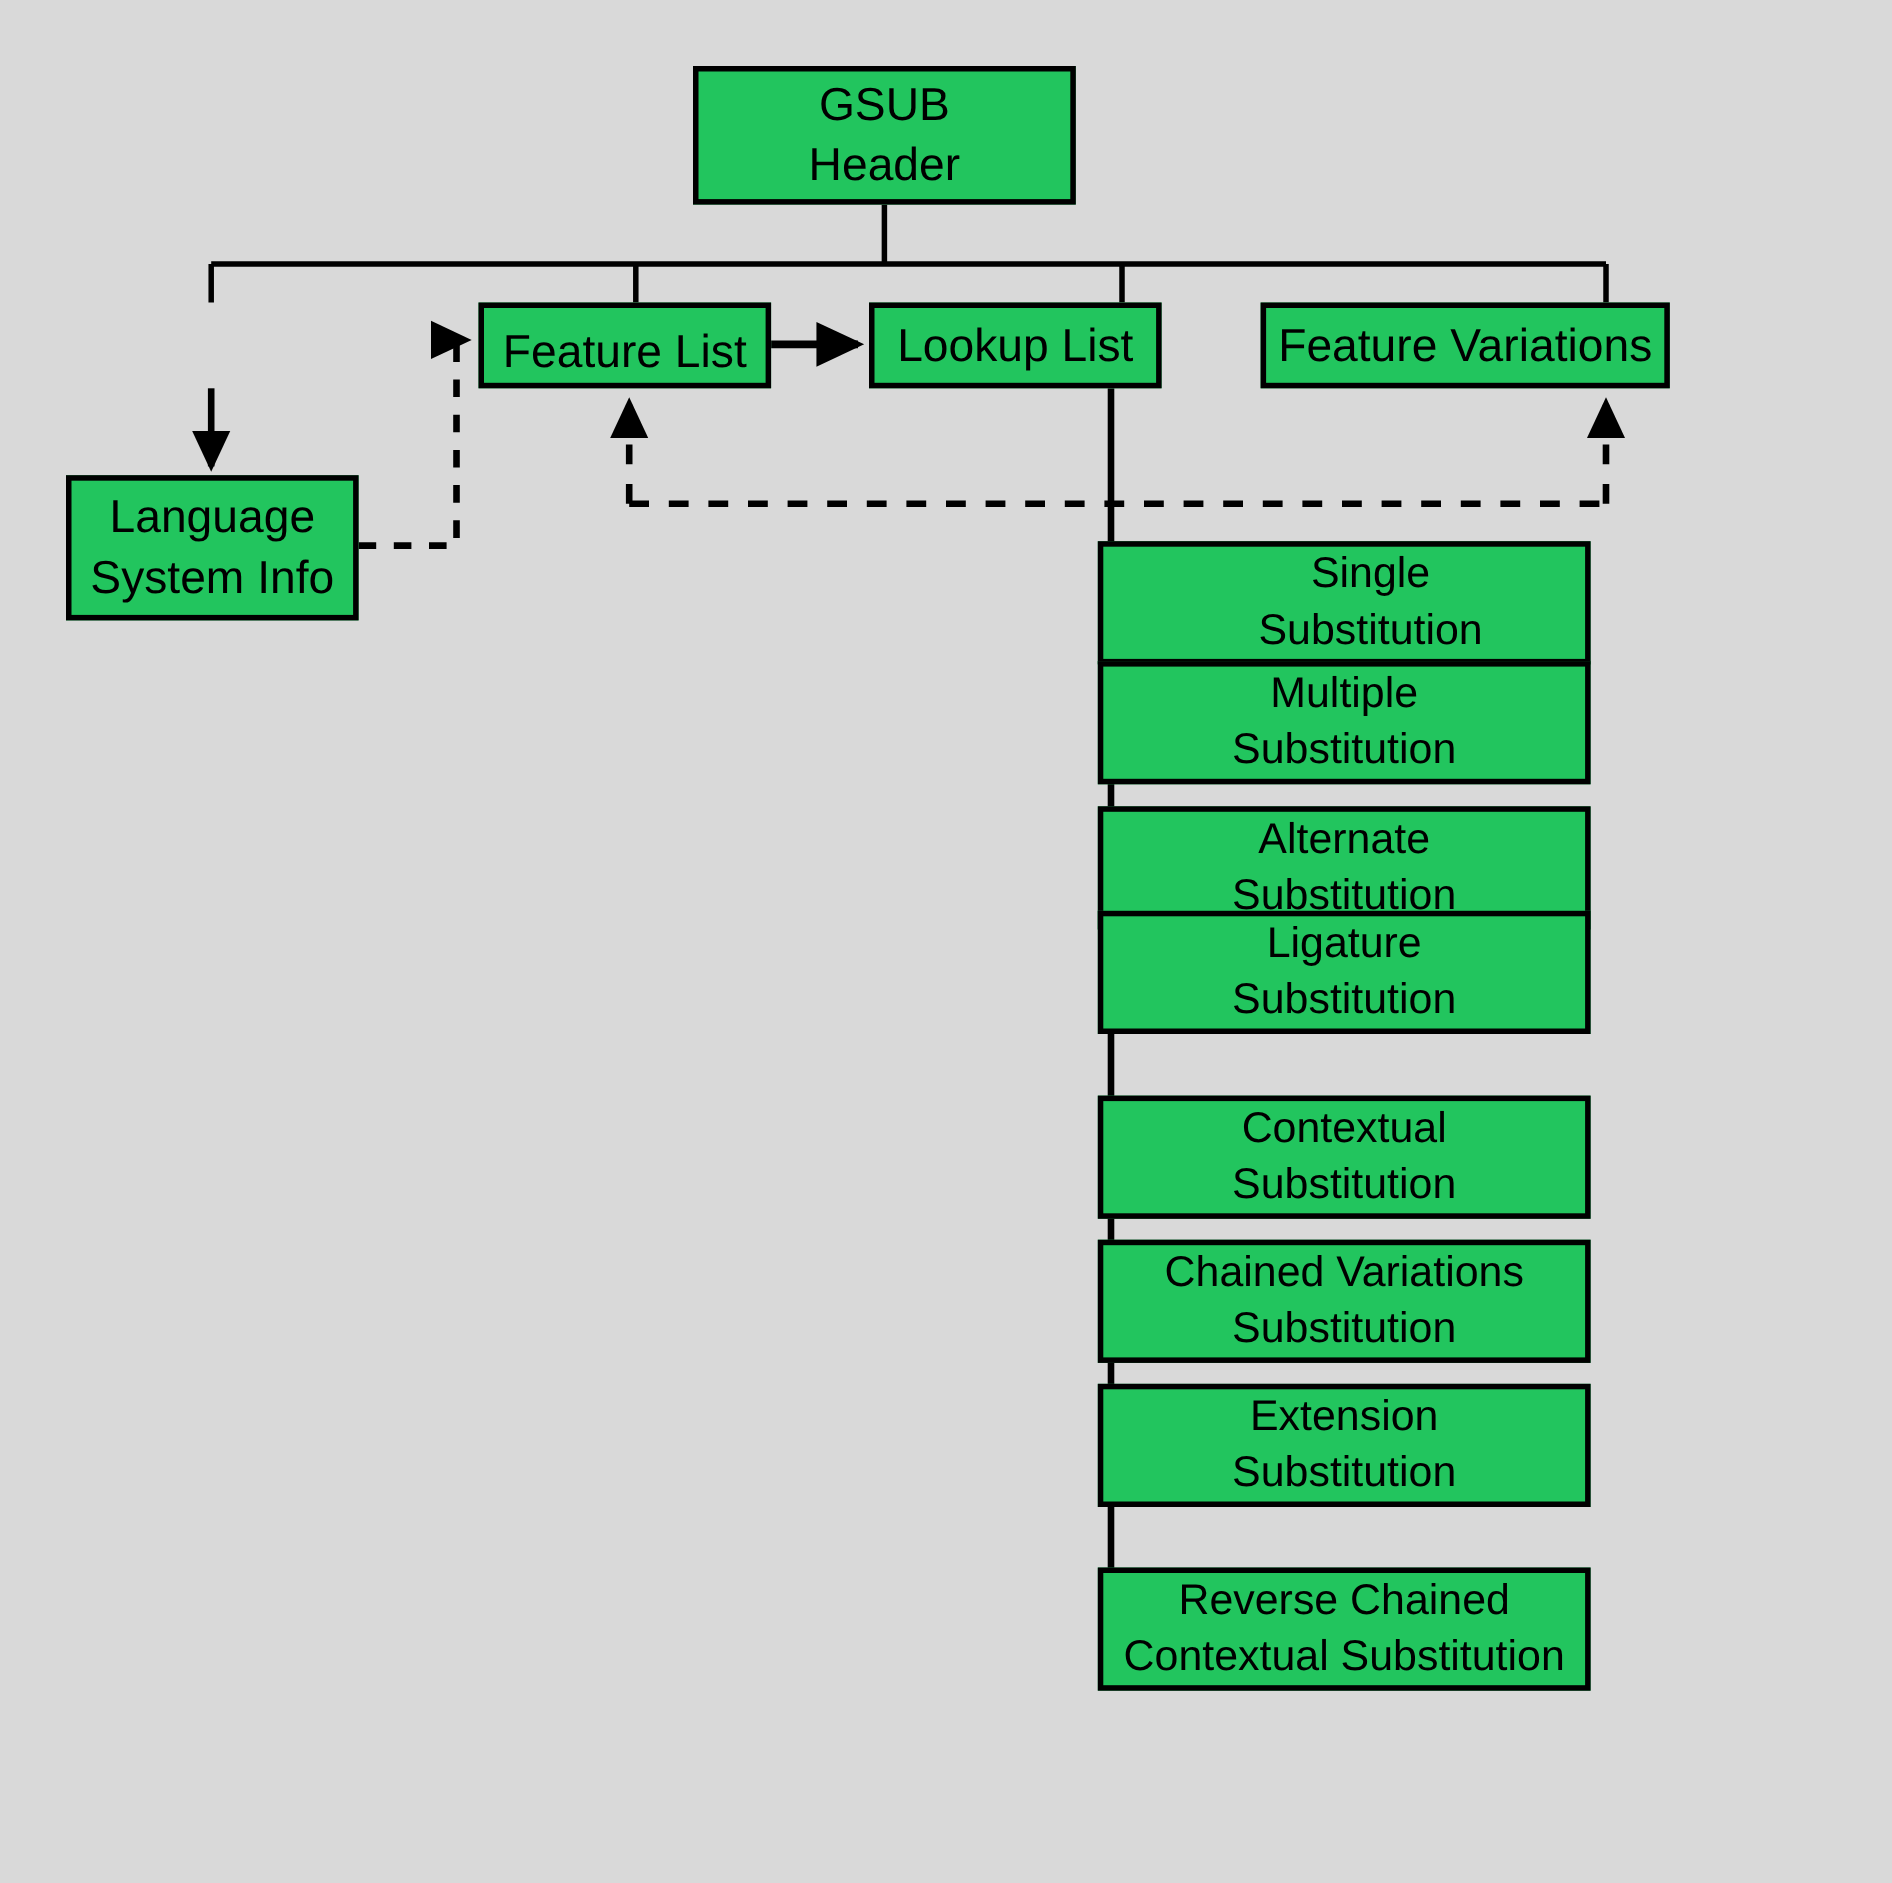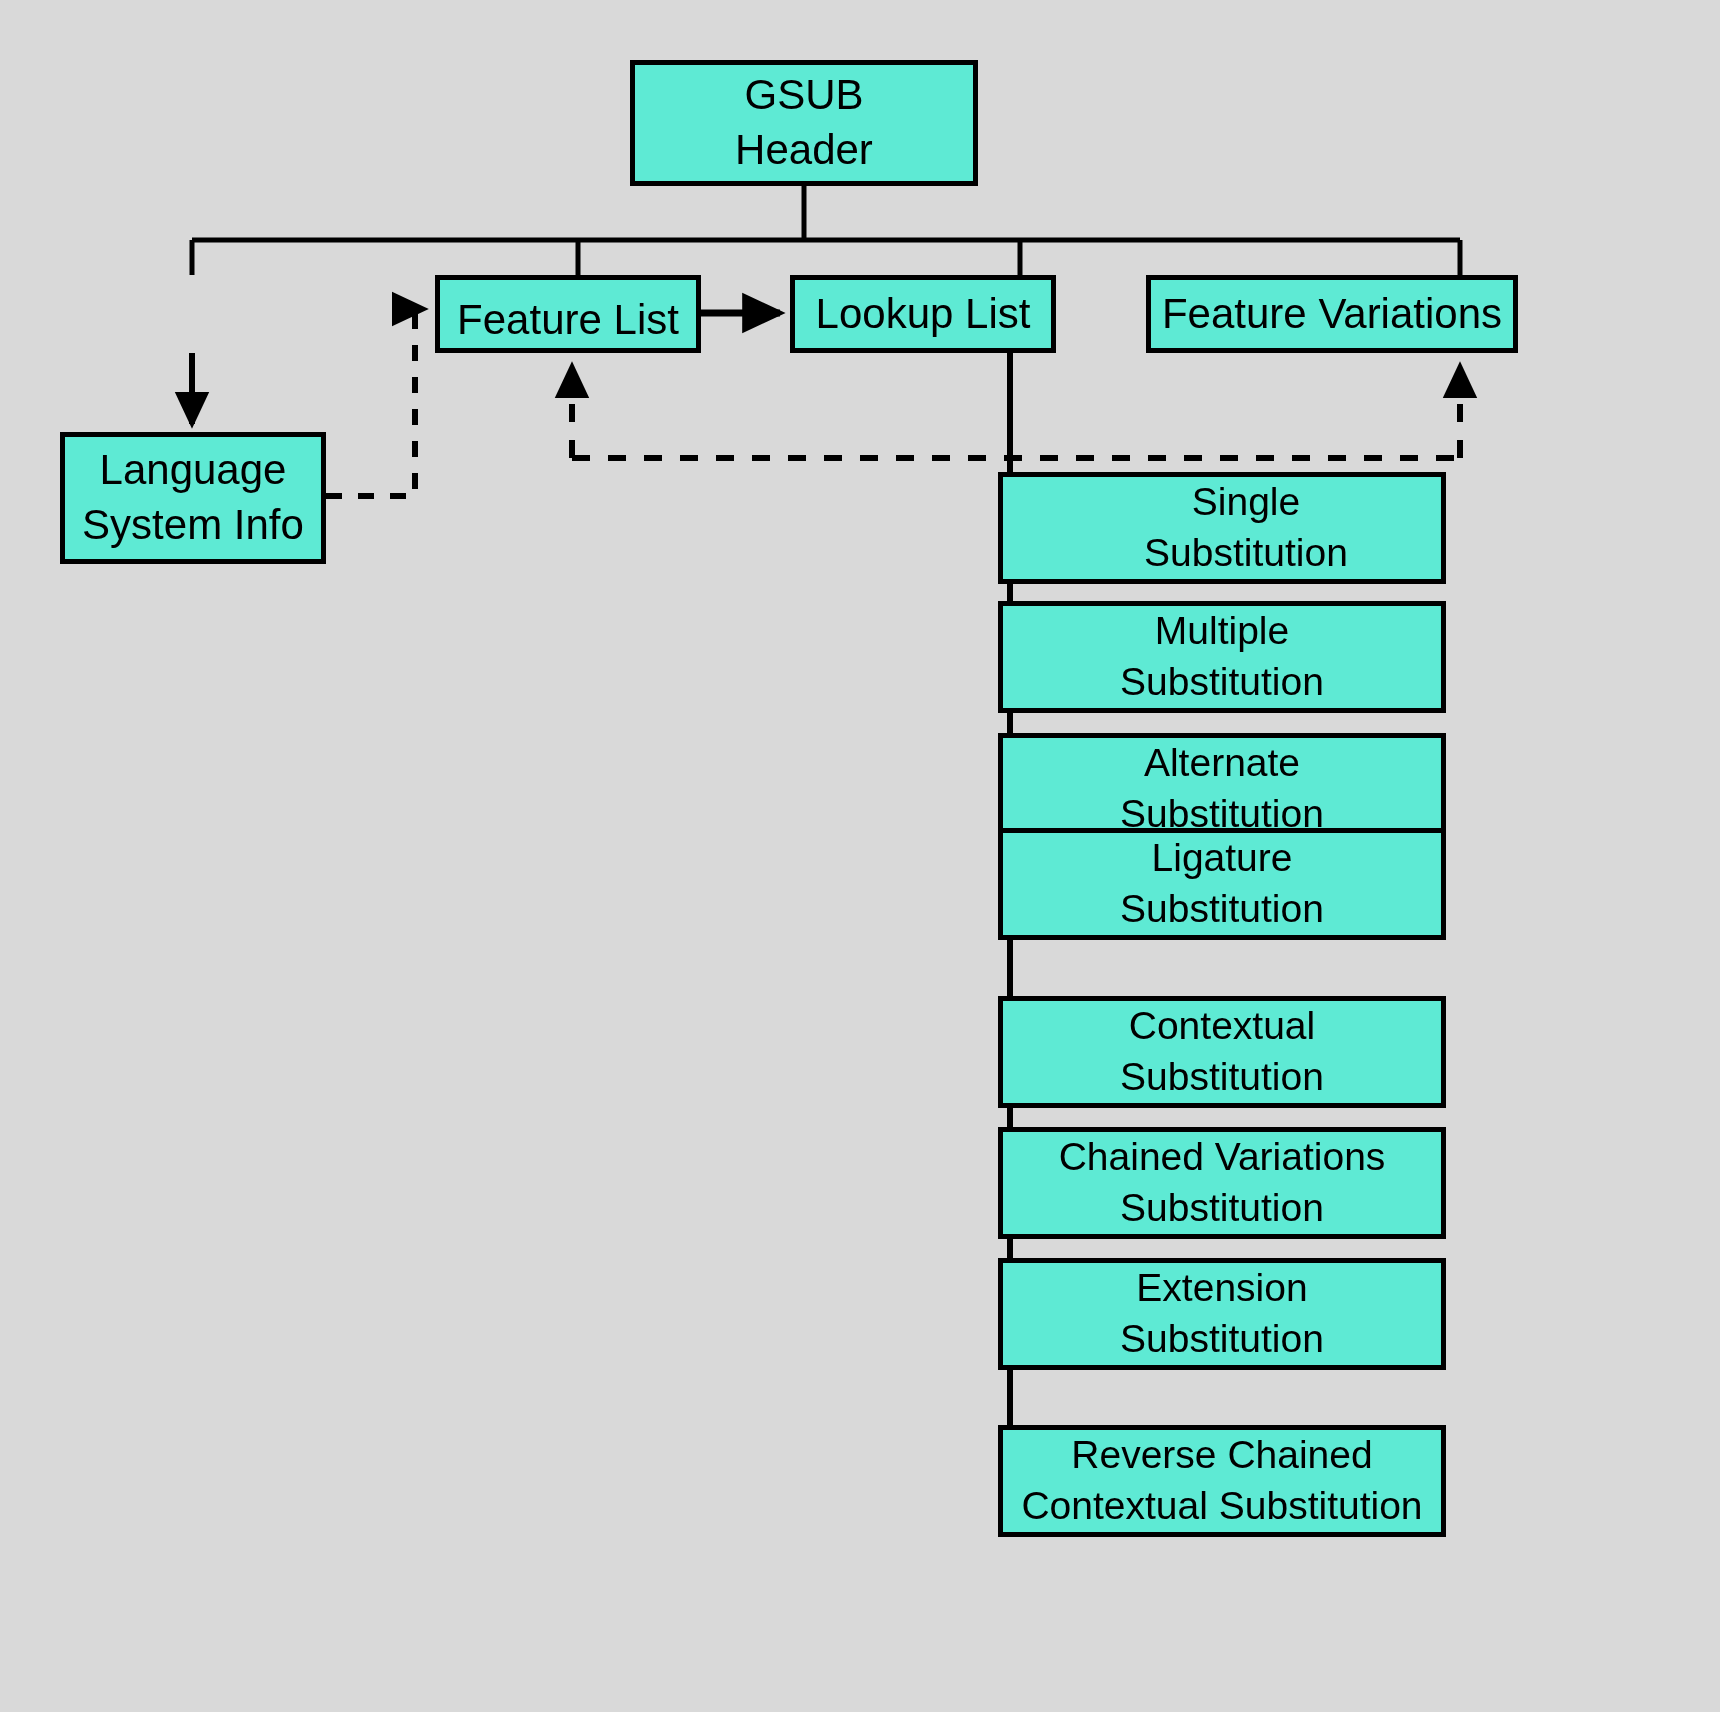"GSUB" .node { background: #5eead4 -> #22c55e }
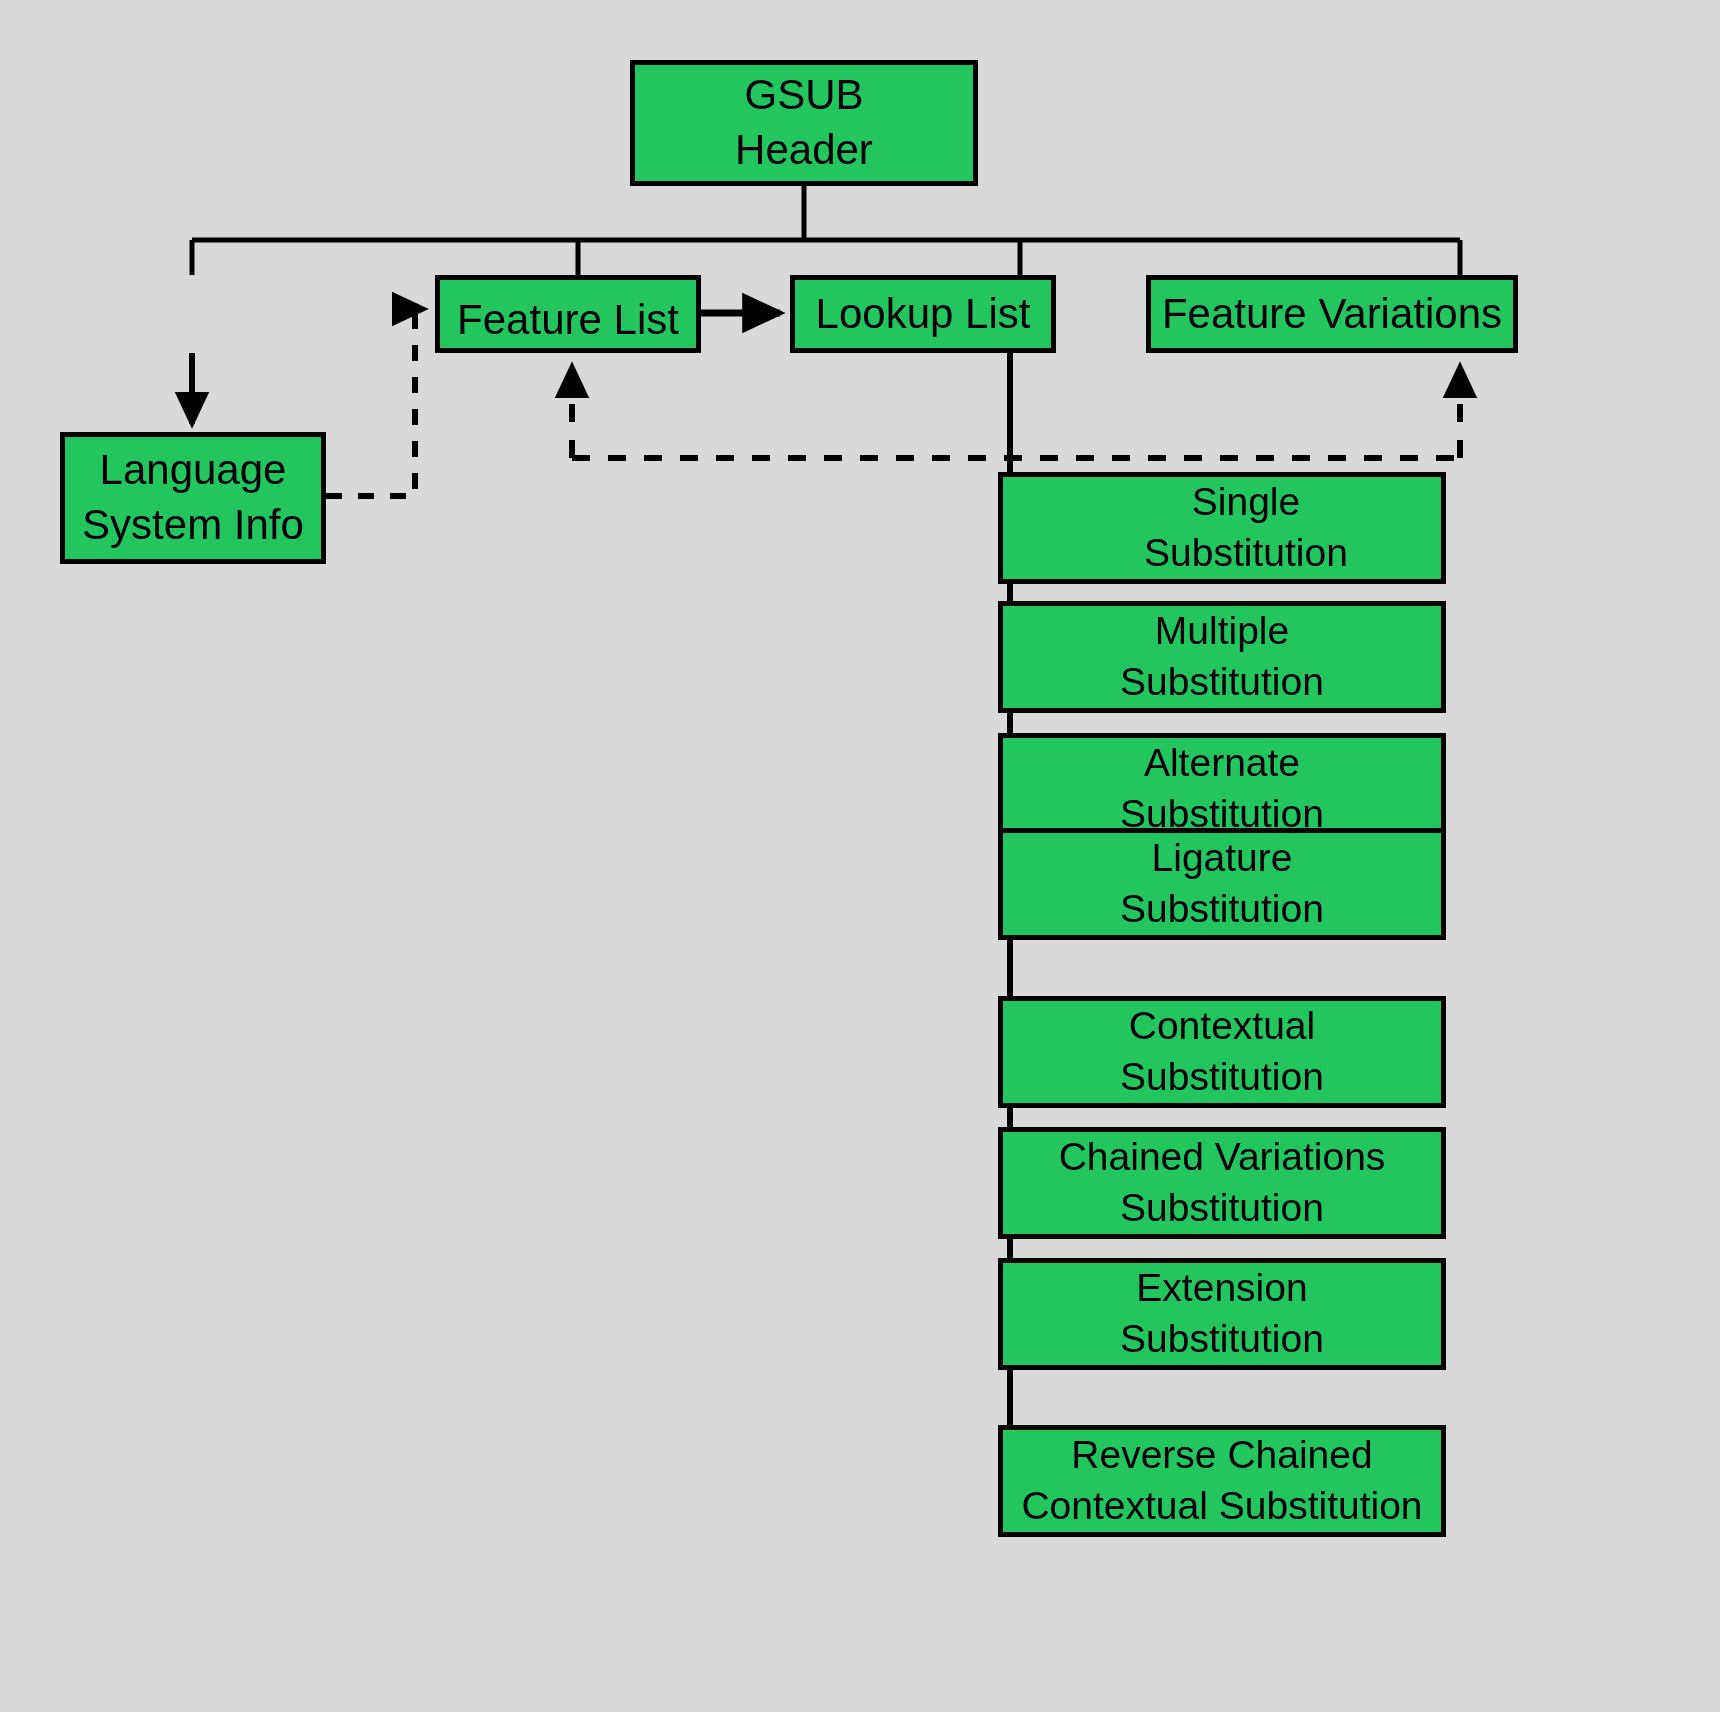"Single" .s1 { top: 472px -> 492px }
